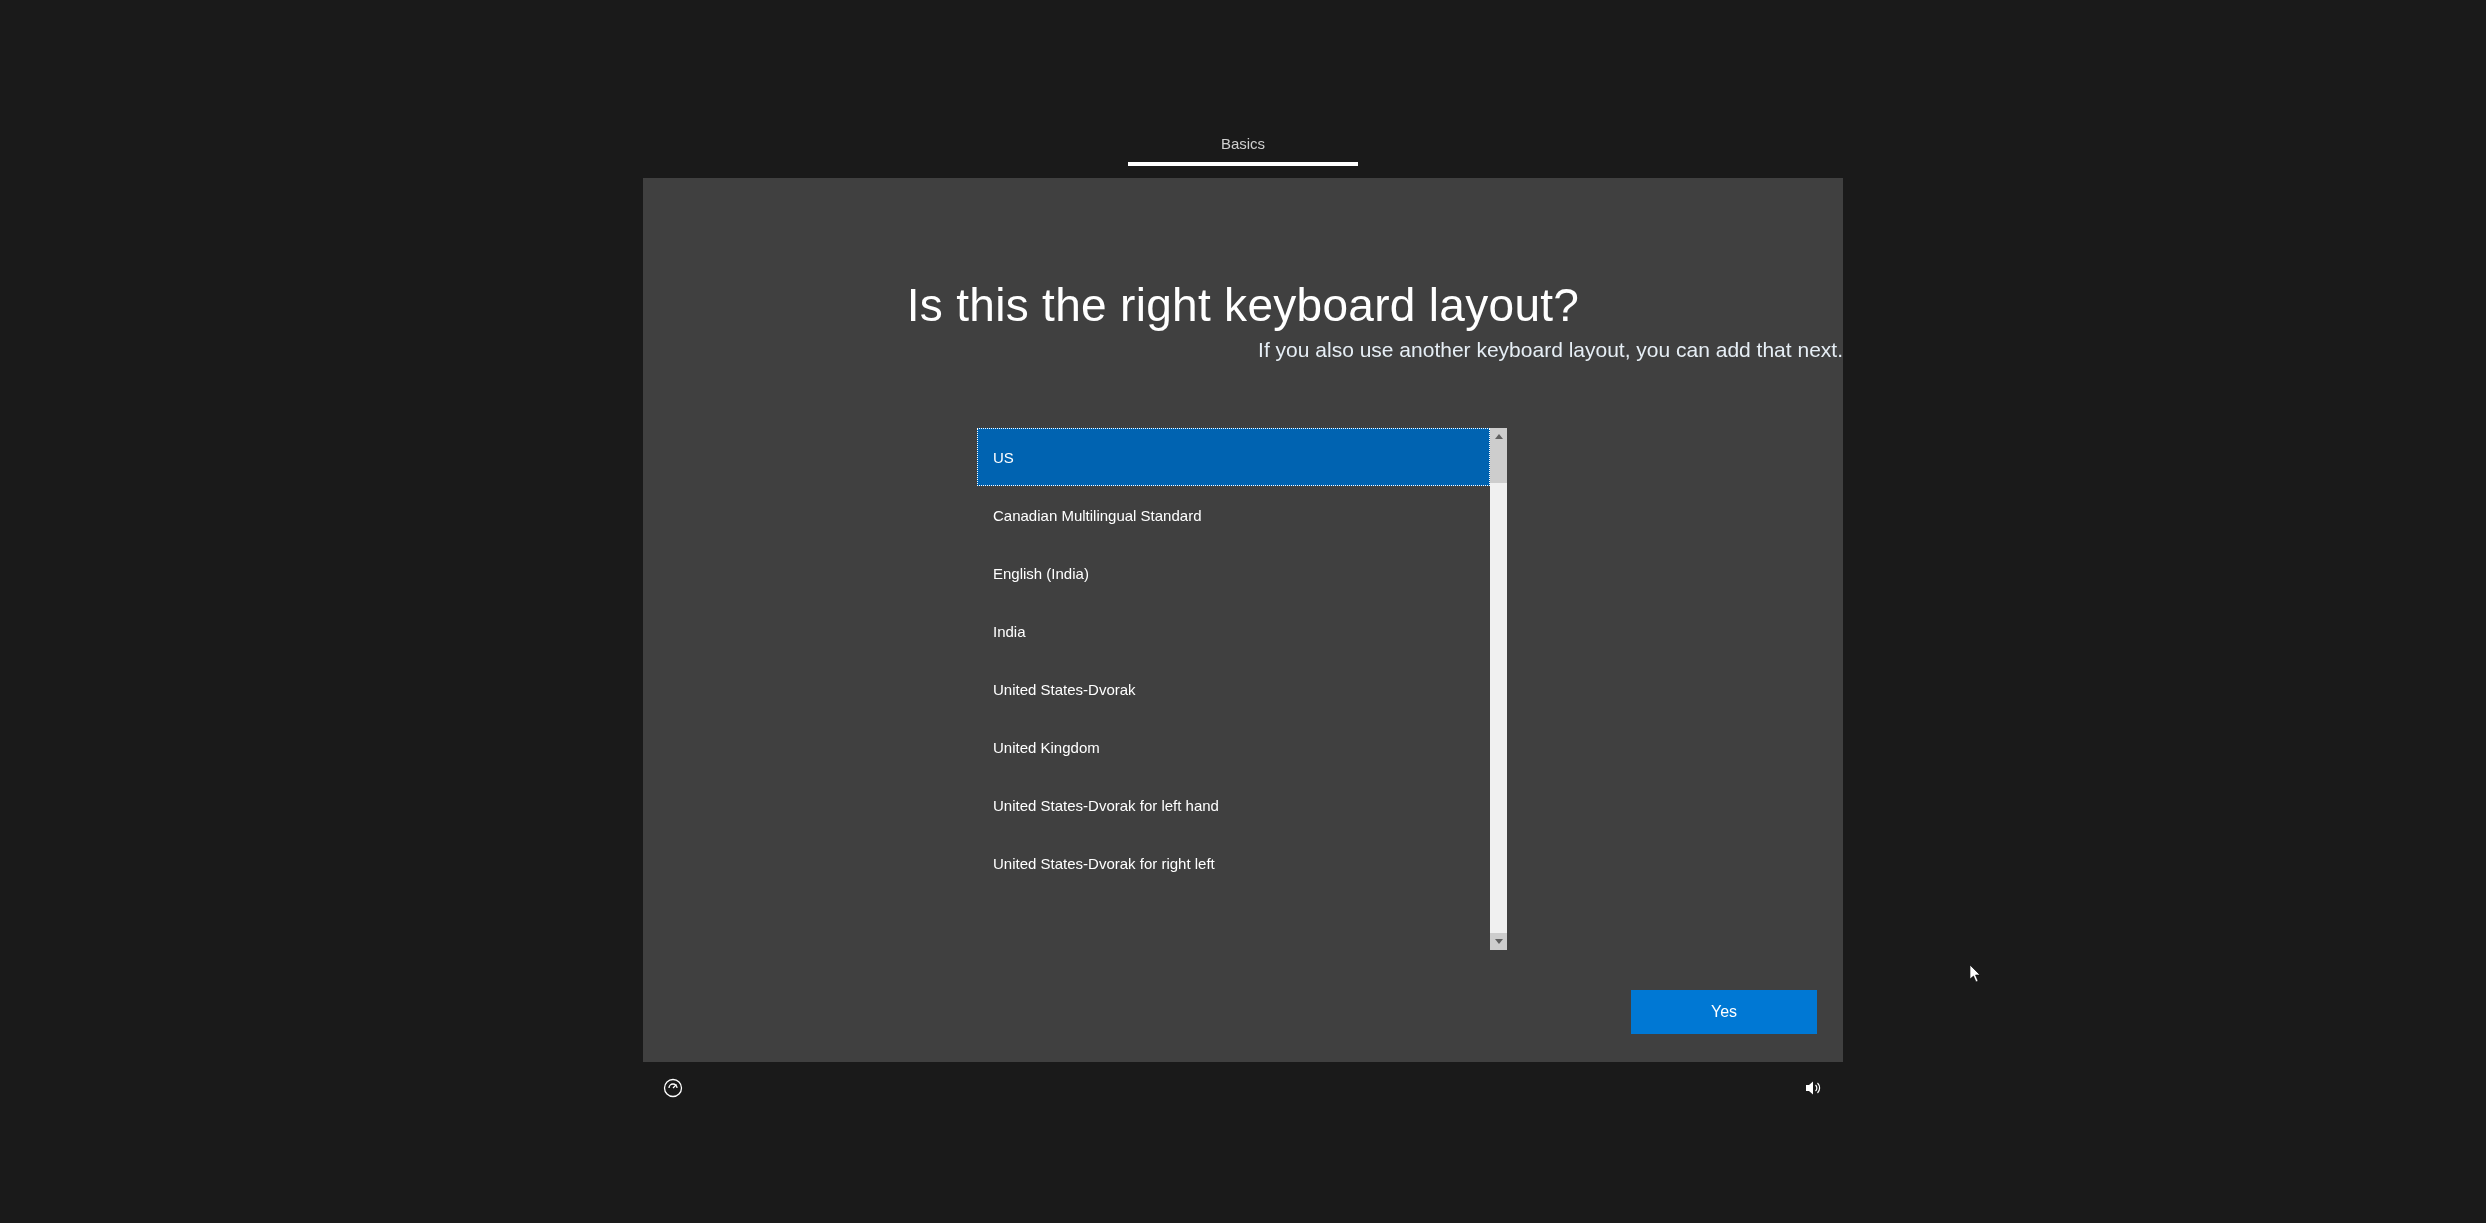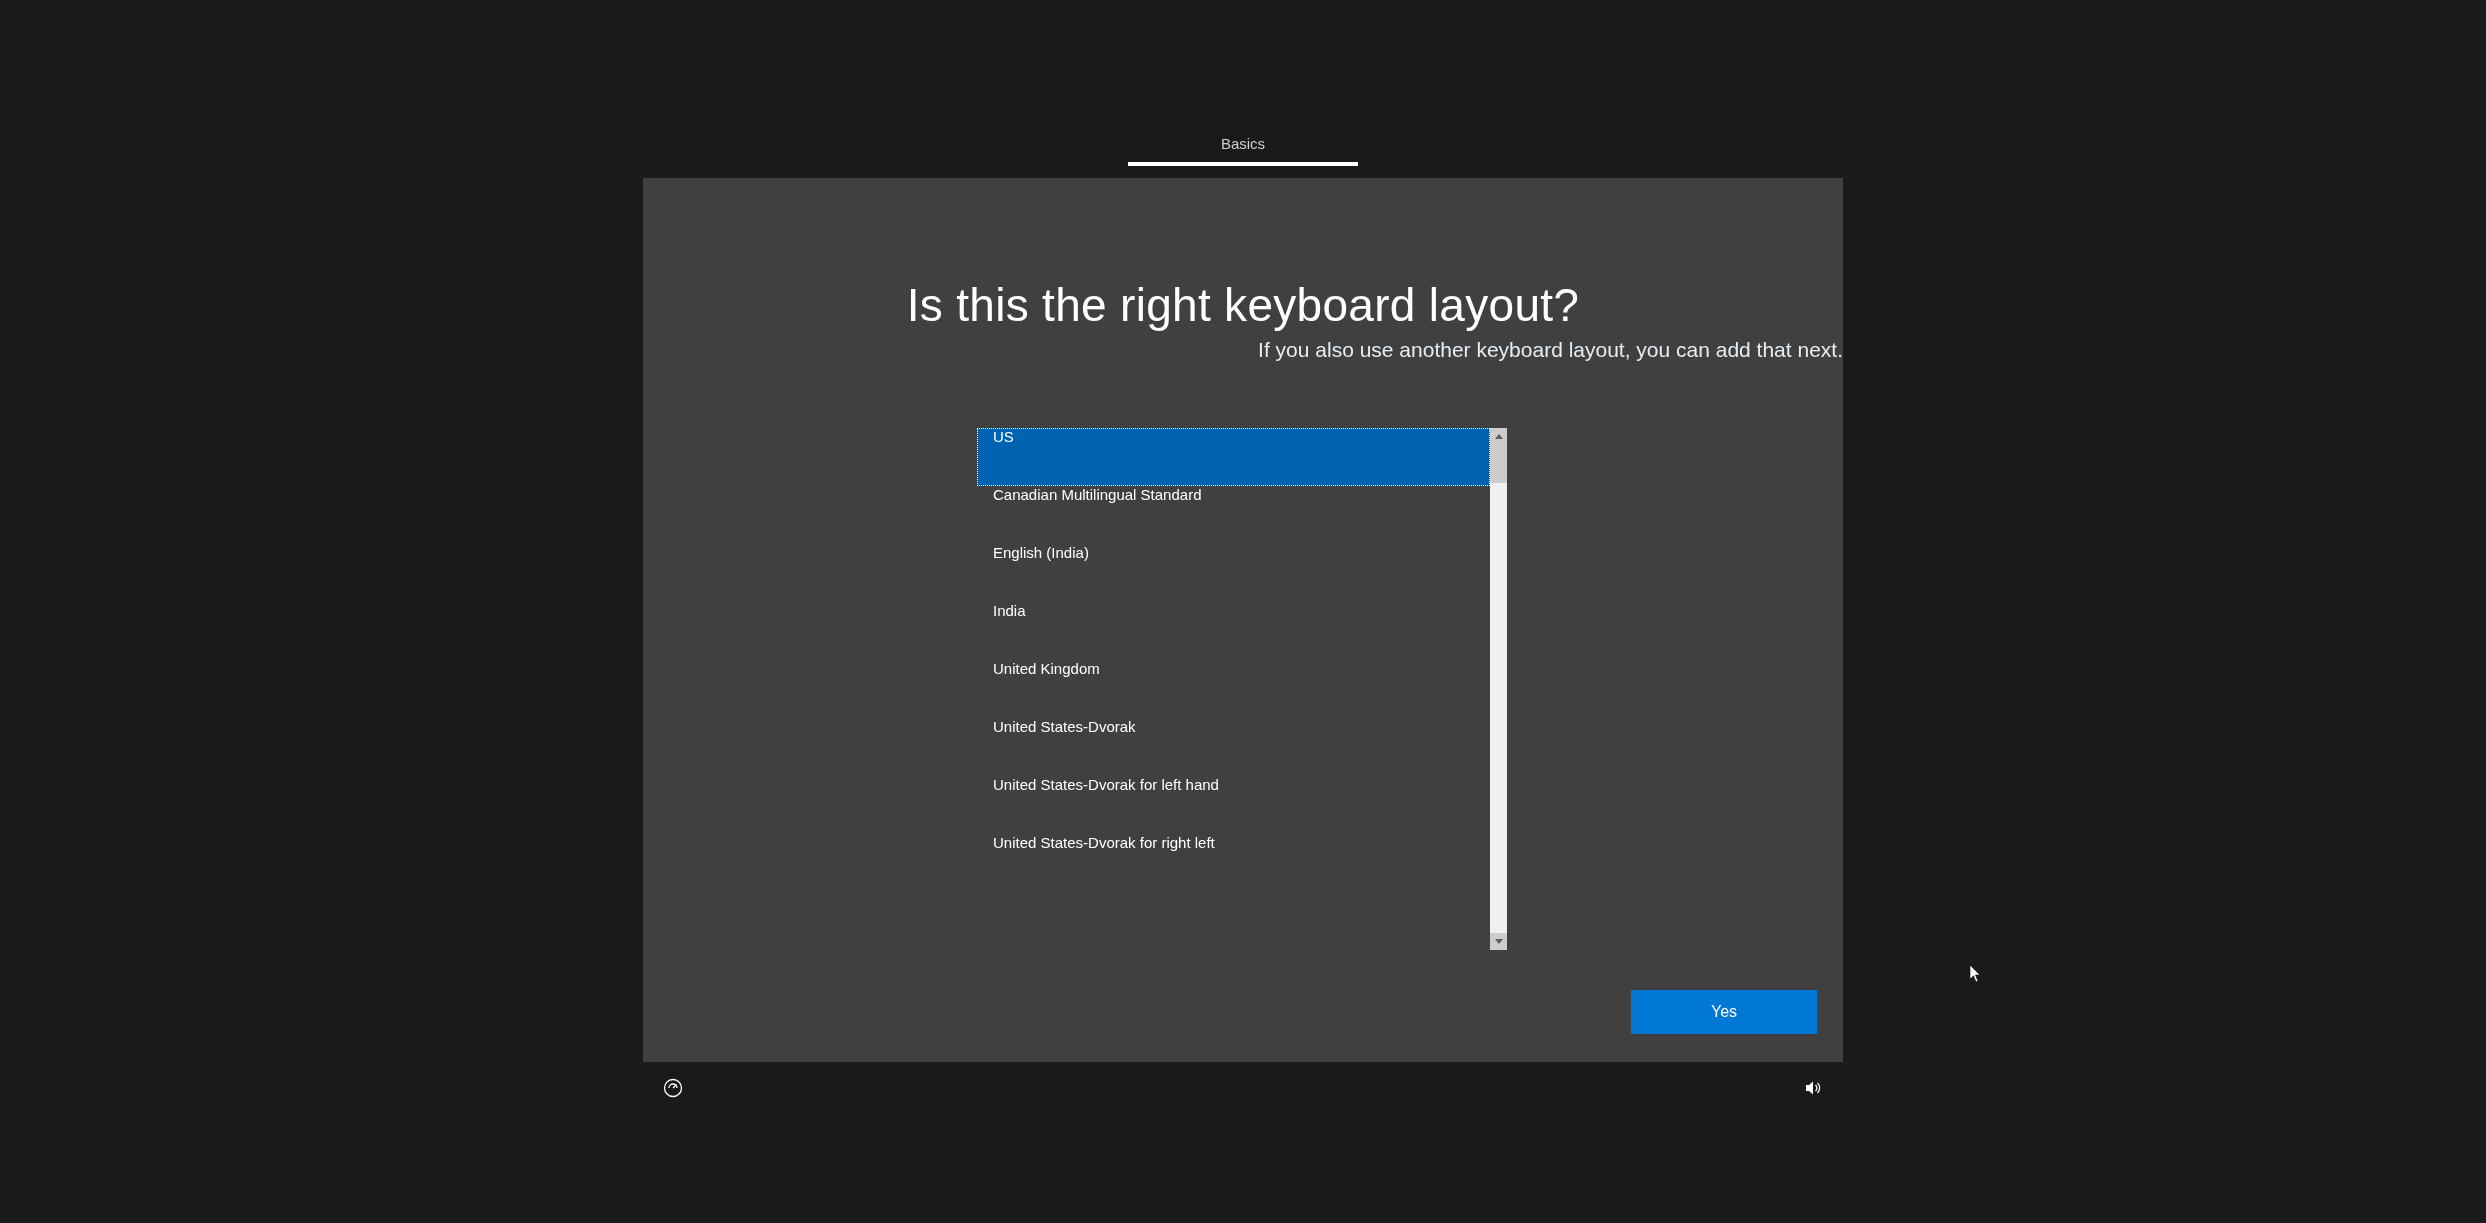"US" .list-item { align-items: none -> center }
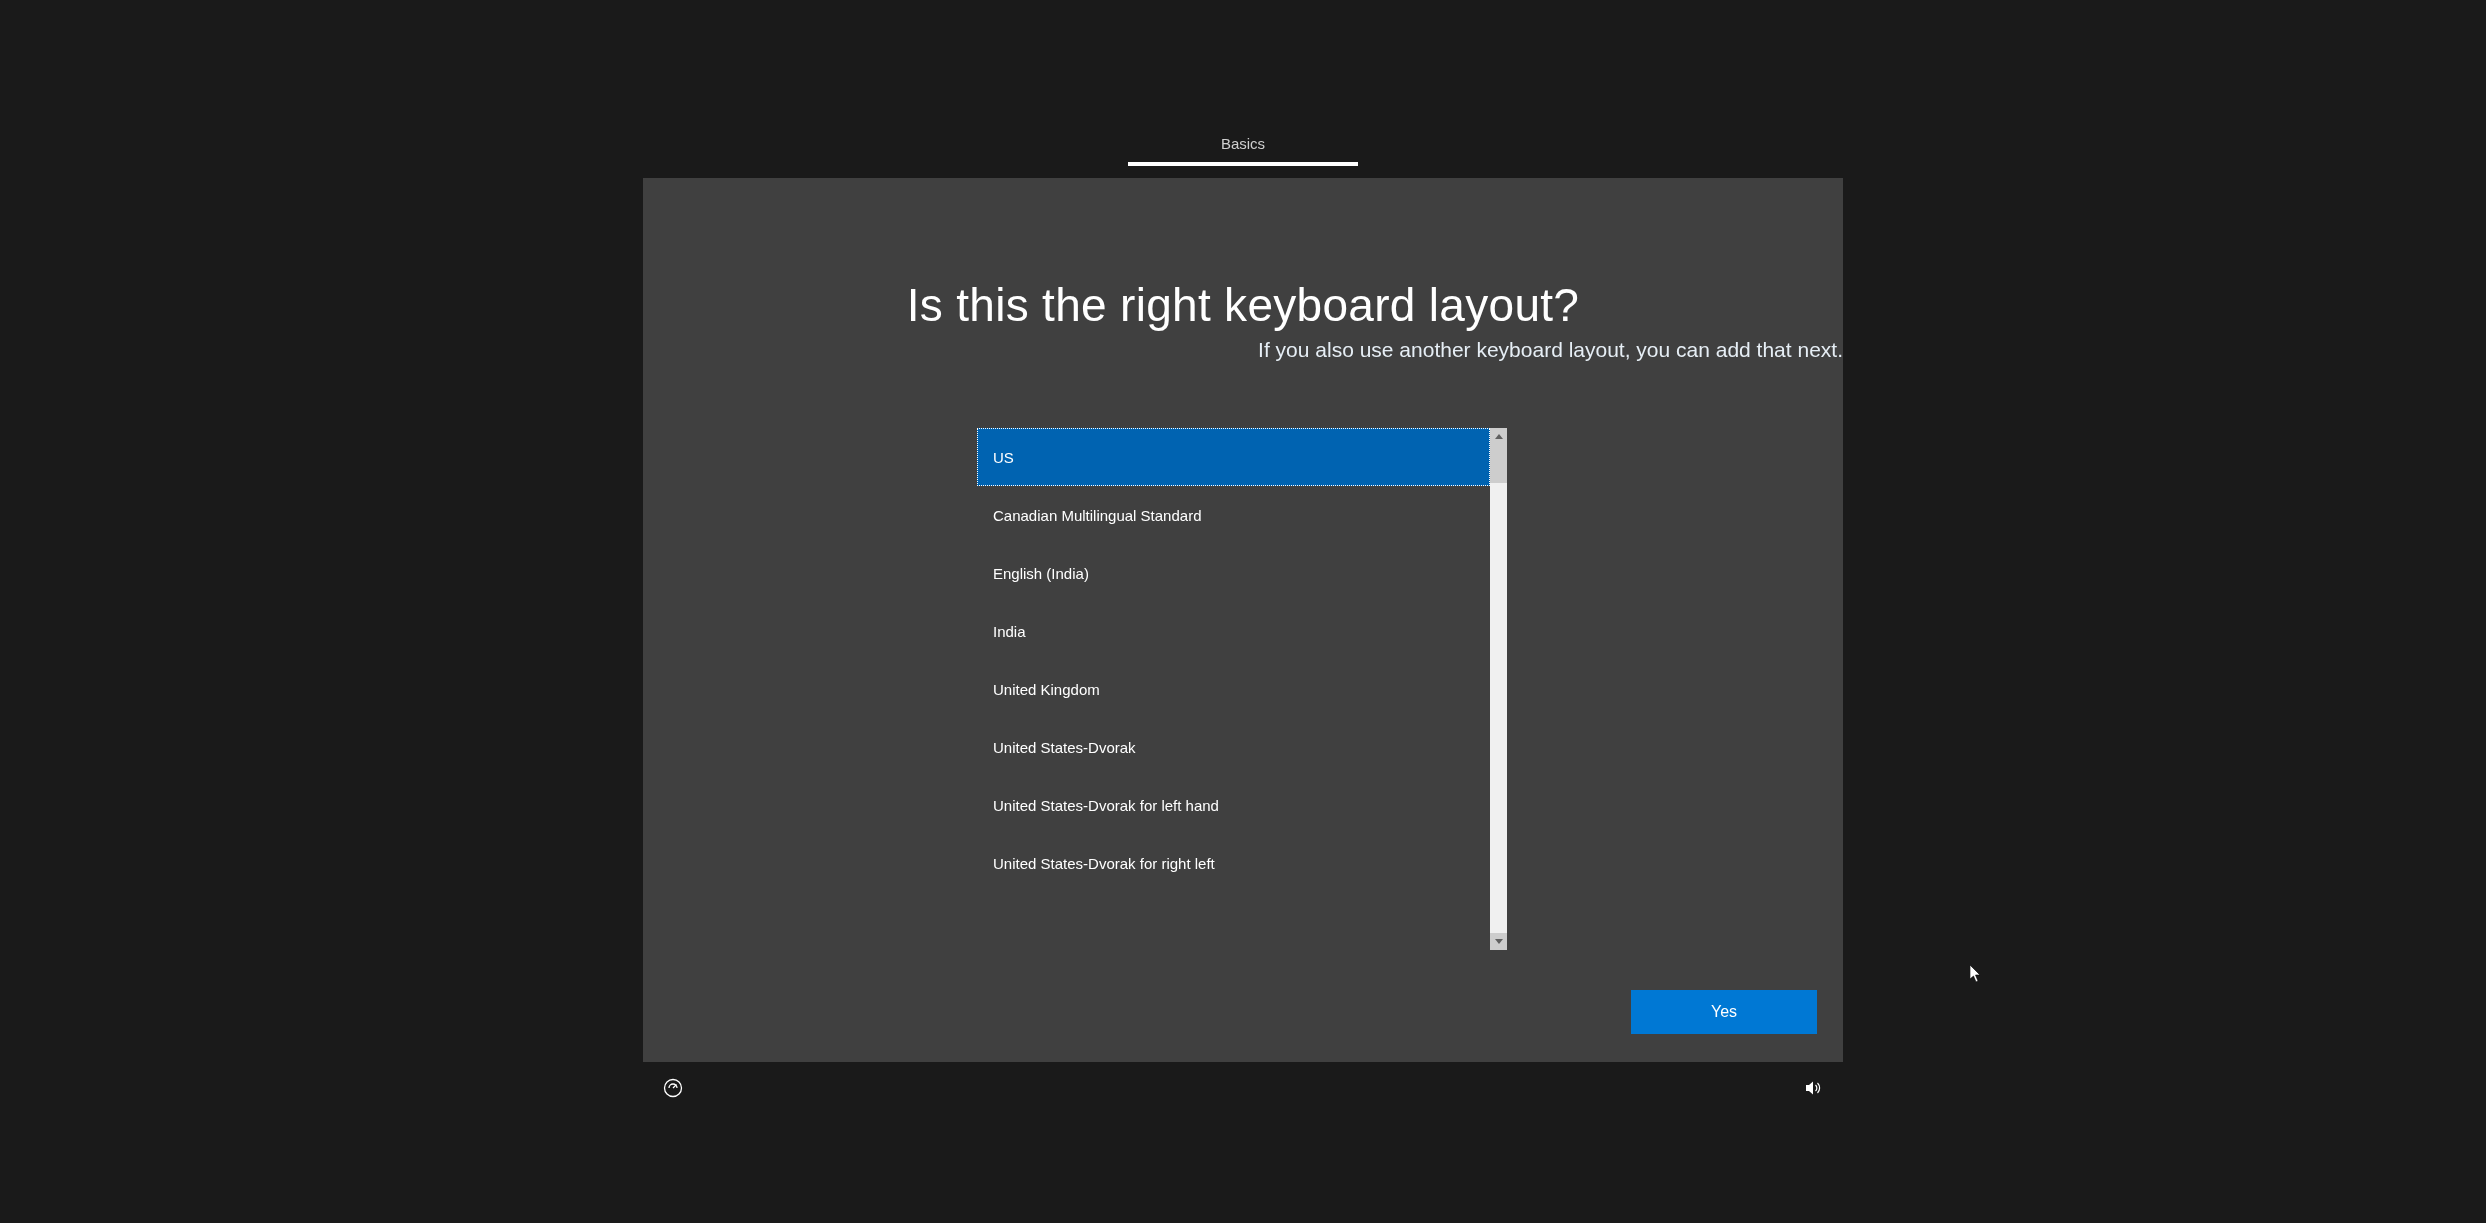"United Kingdom" div.list-item { order: before "United States-Dvorak" -> after "United States-Dvorak" }
